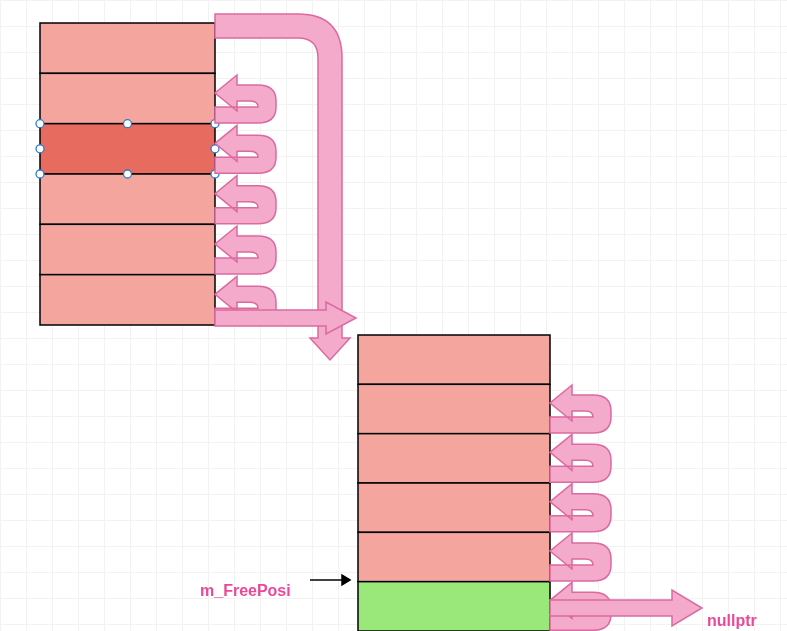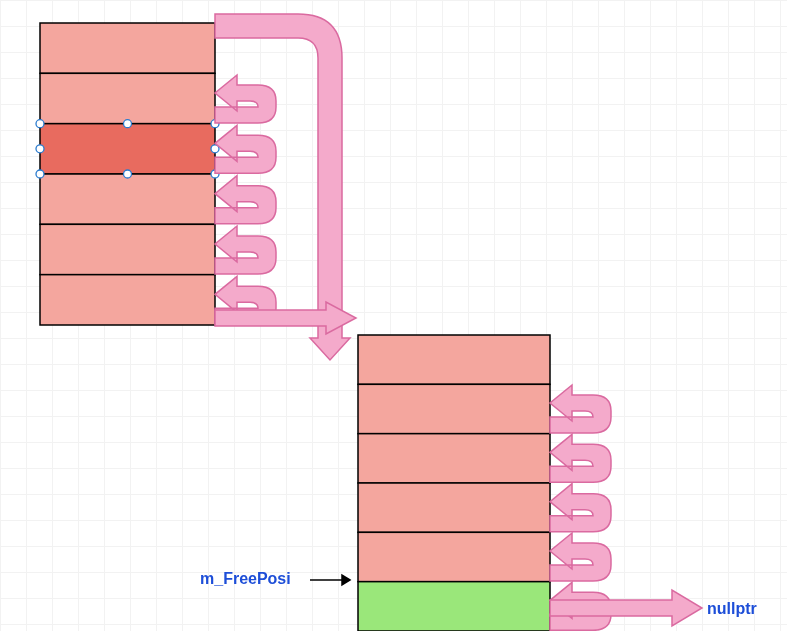"m_FreePosi" .blue { color: #1d4ed8 -> #ec4899; margin-top: none -> 12px }
